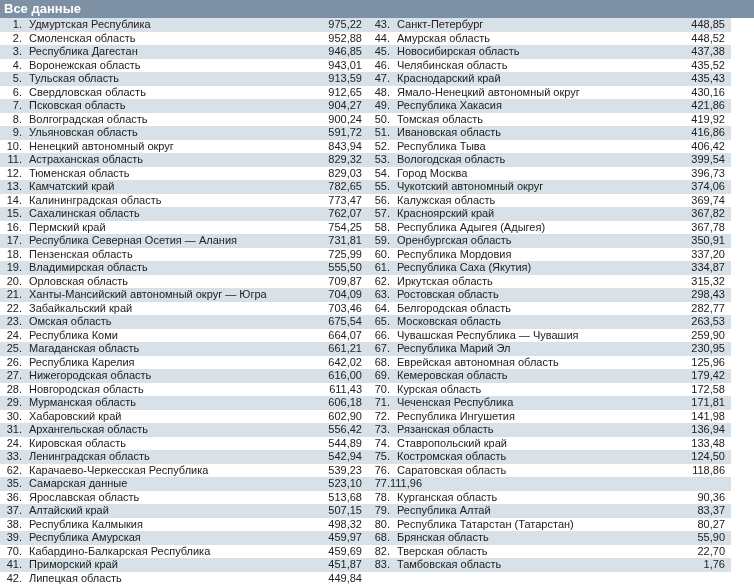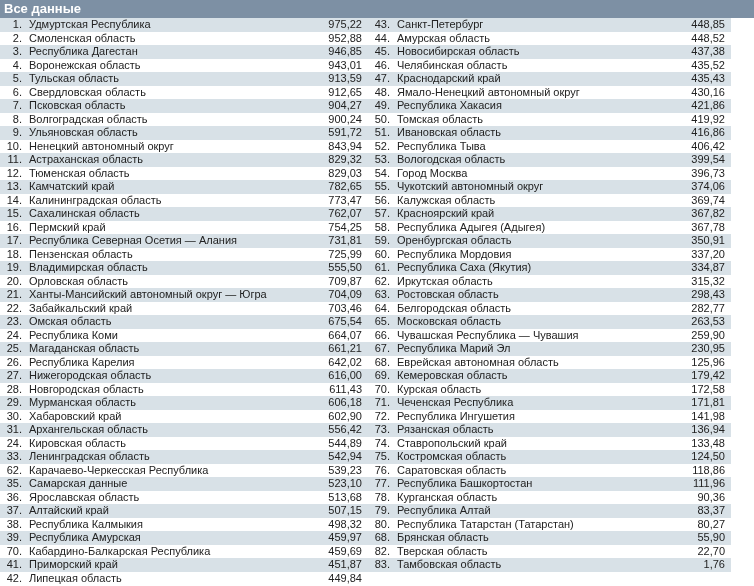"Республика Башкортостан" span.name { html: <span>Республика Башкортостан</span> -> none }
